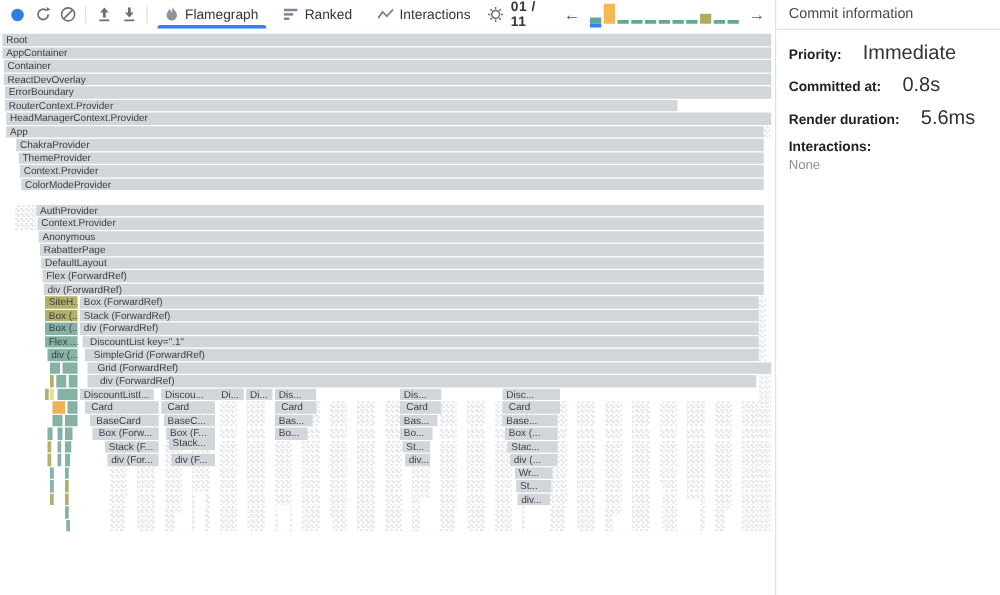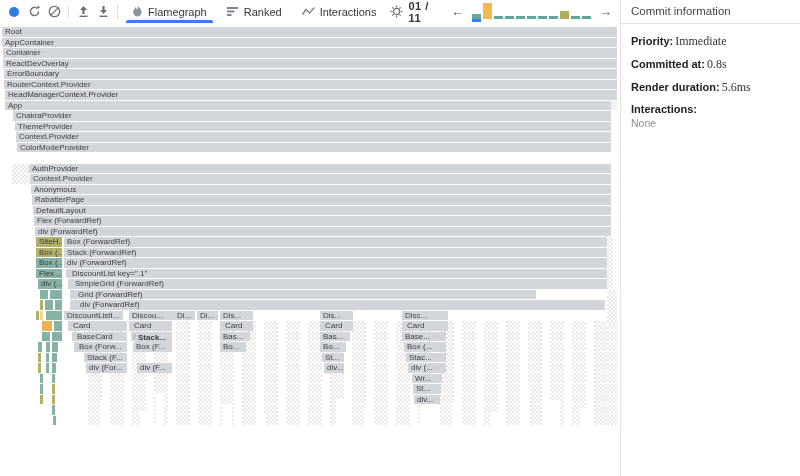"Immediate" .ci-value { font-family: Liberation Serif, serif -> Liberation Sans, sans-serif; font-size: 12px -> 16px; margin-left: 2px -> 17px }
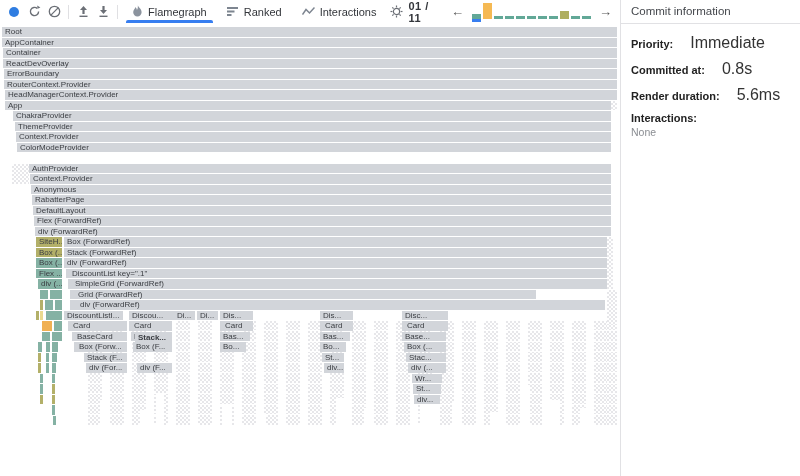"RouterContext.Provider" div.bar { width: 613px -> 538px }
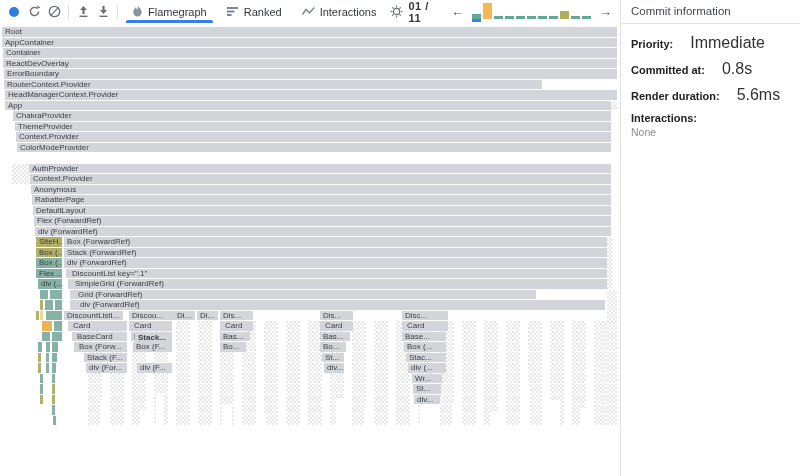"Grid (ForwardRef)" div.bar { width: 466px -> 547px }
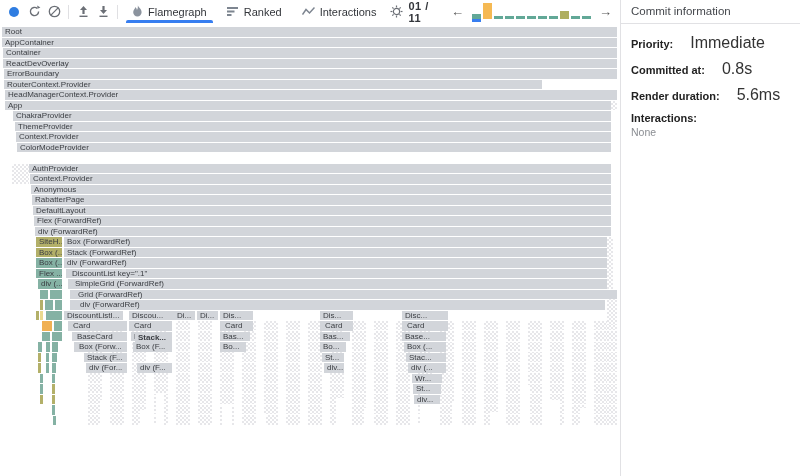"Stack..." div.bar { font-weight: bold -> none; top: 310px -> 327px }
